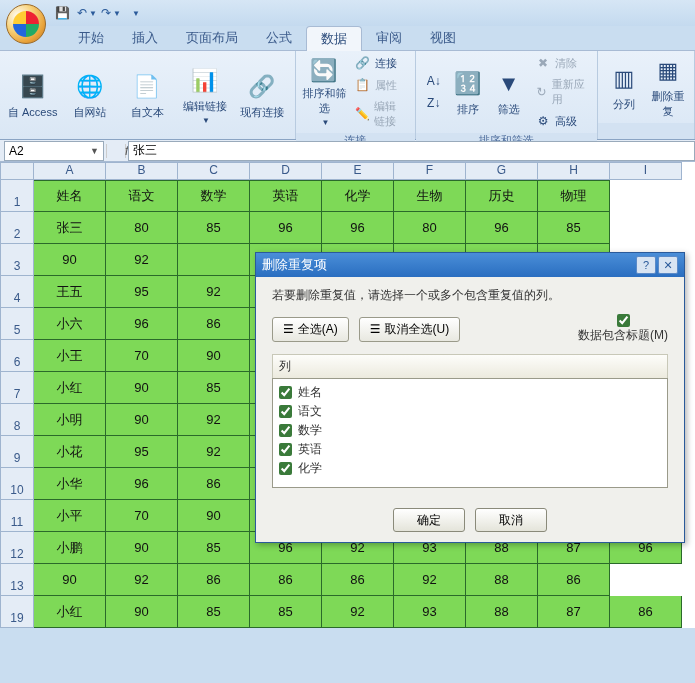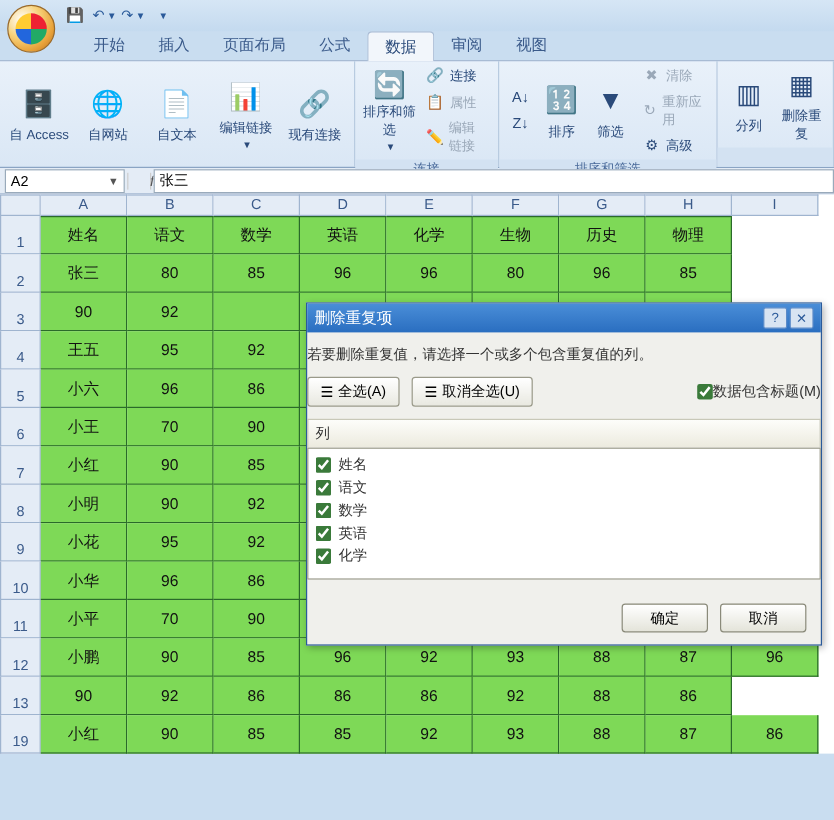"若要删除重复值，请选择一个或多个包含重复值的列。" .dlg-body { padding: 10px 0 -> 10px 16px }
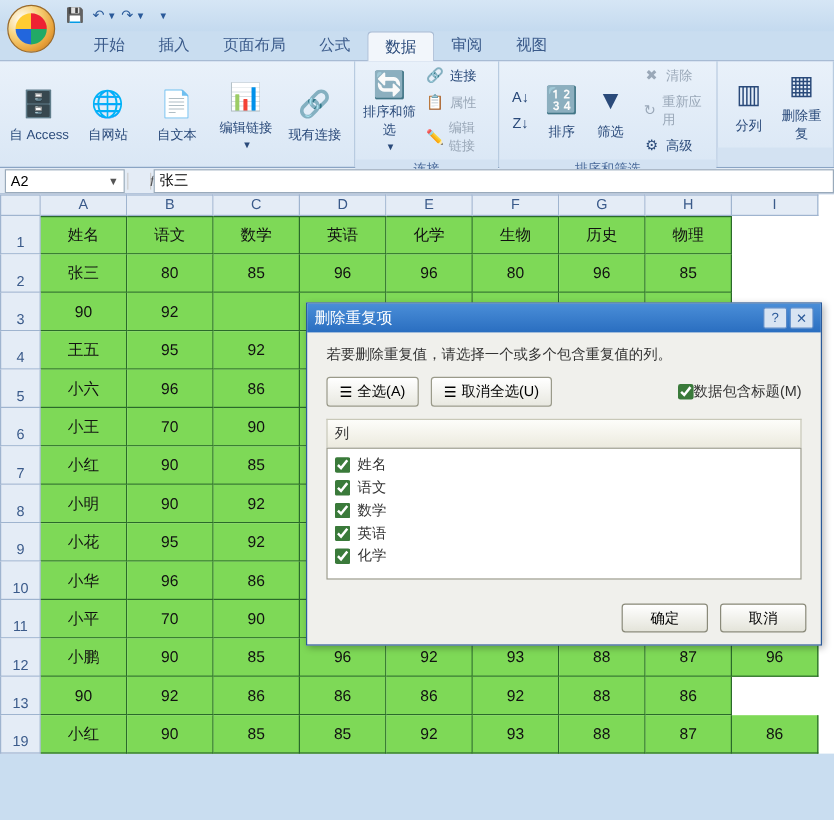"数据包含标题(M)" .dlg-chk { flex-direction: none -> column }
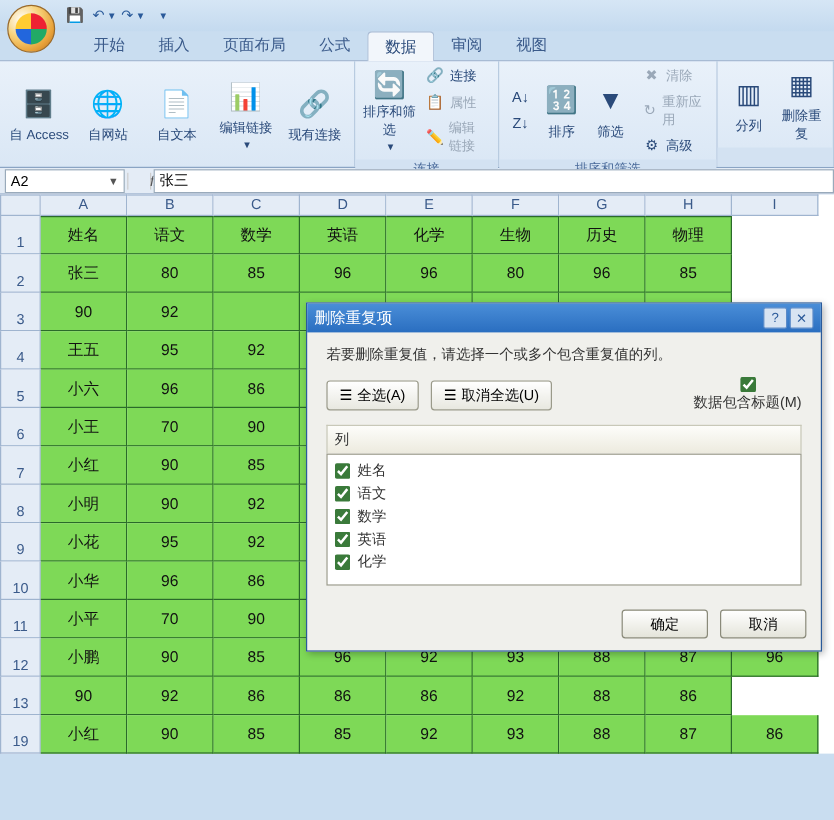"确定" .dlg-foot { justify-content: flex-end -> center }
